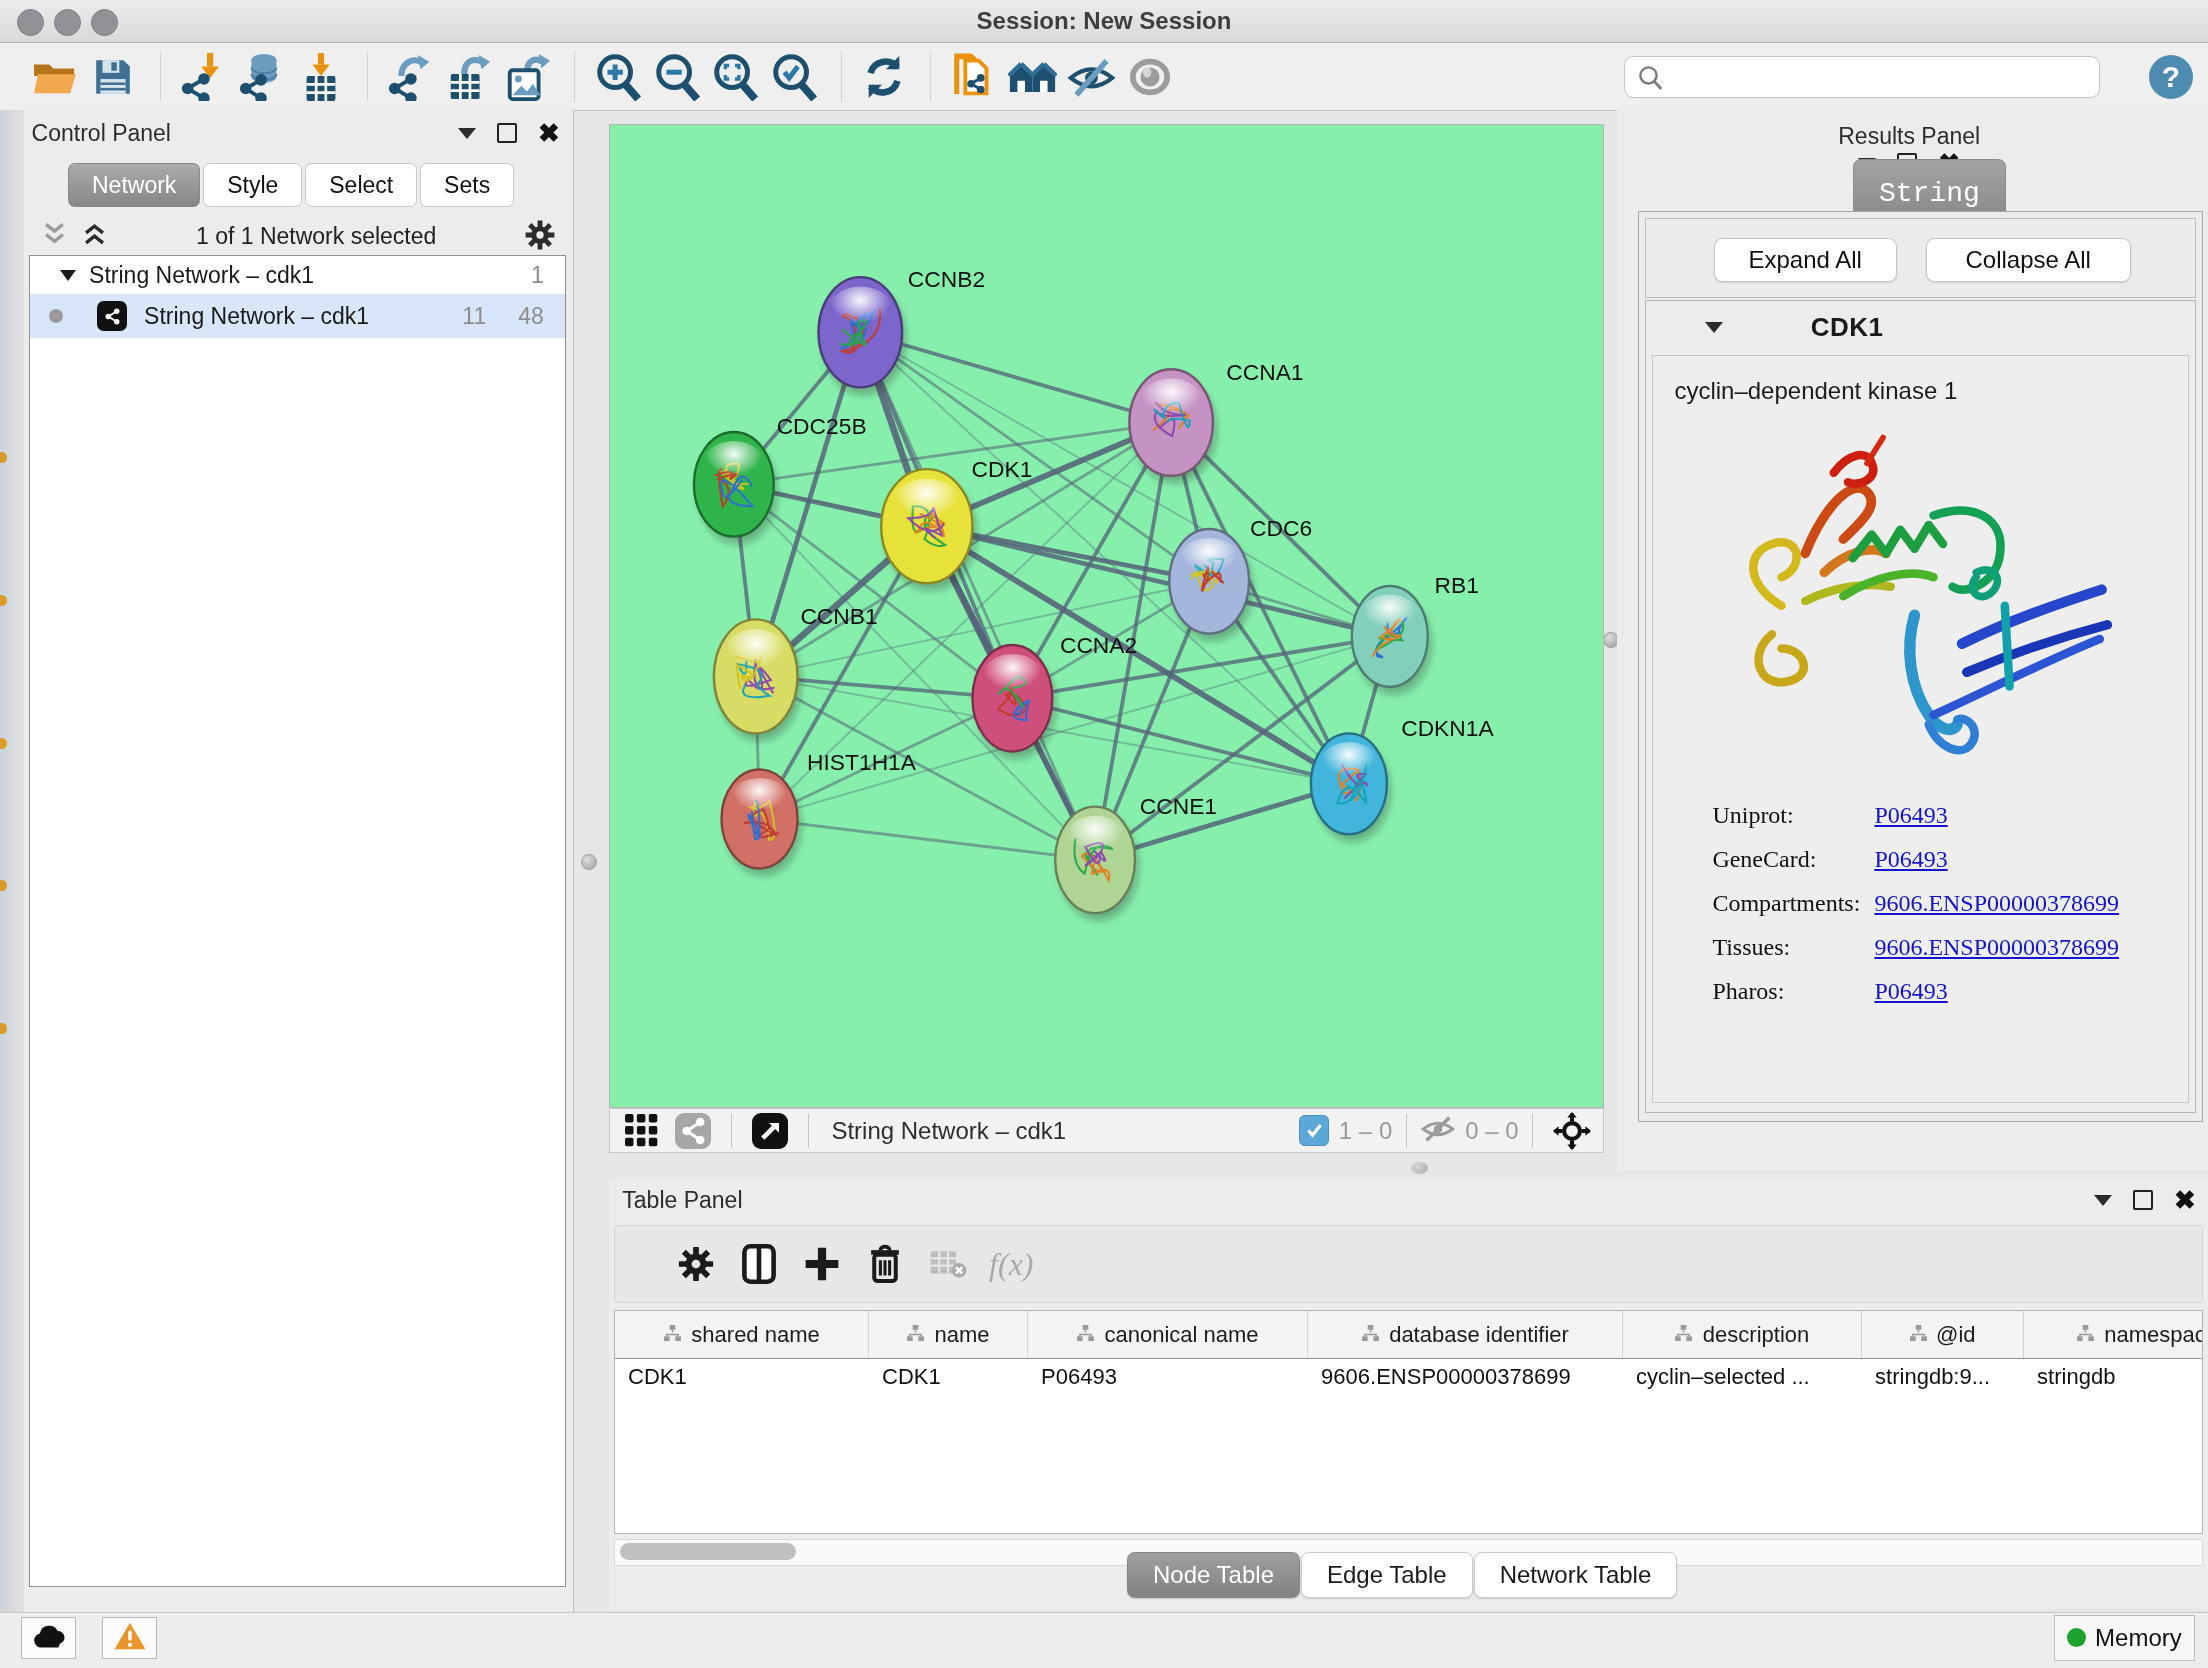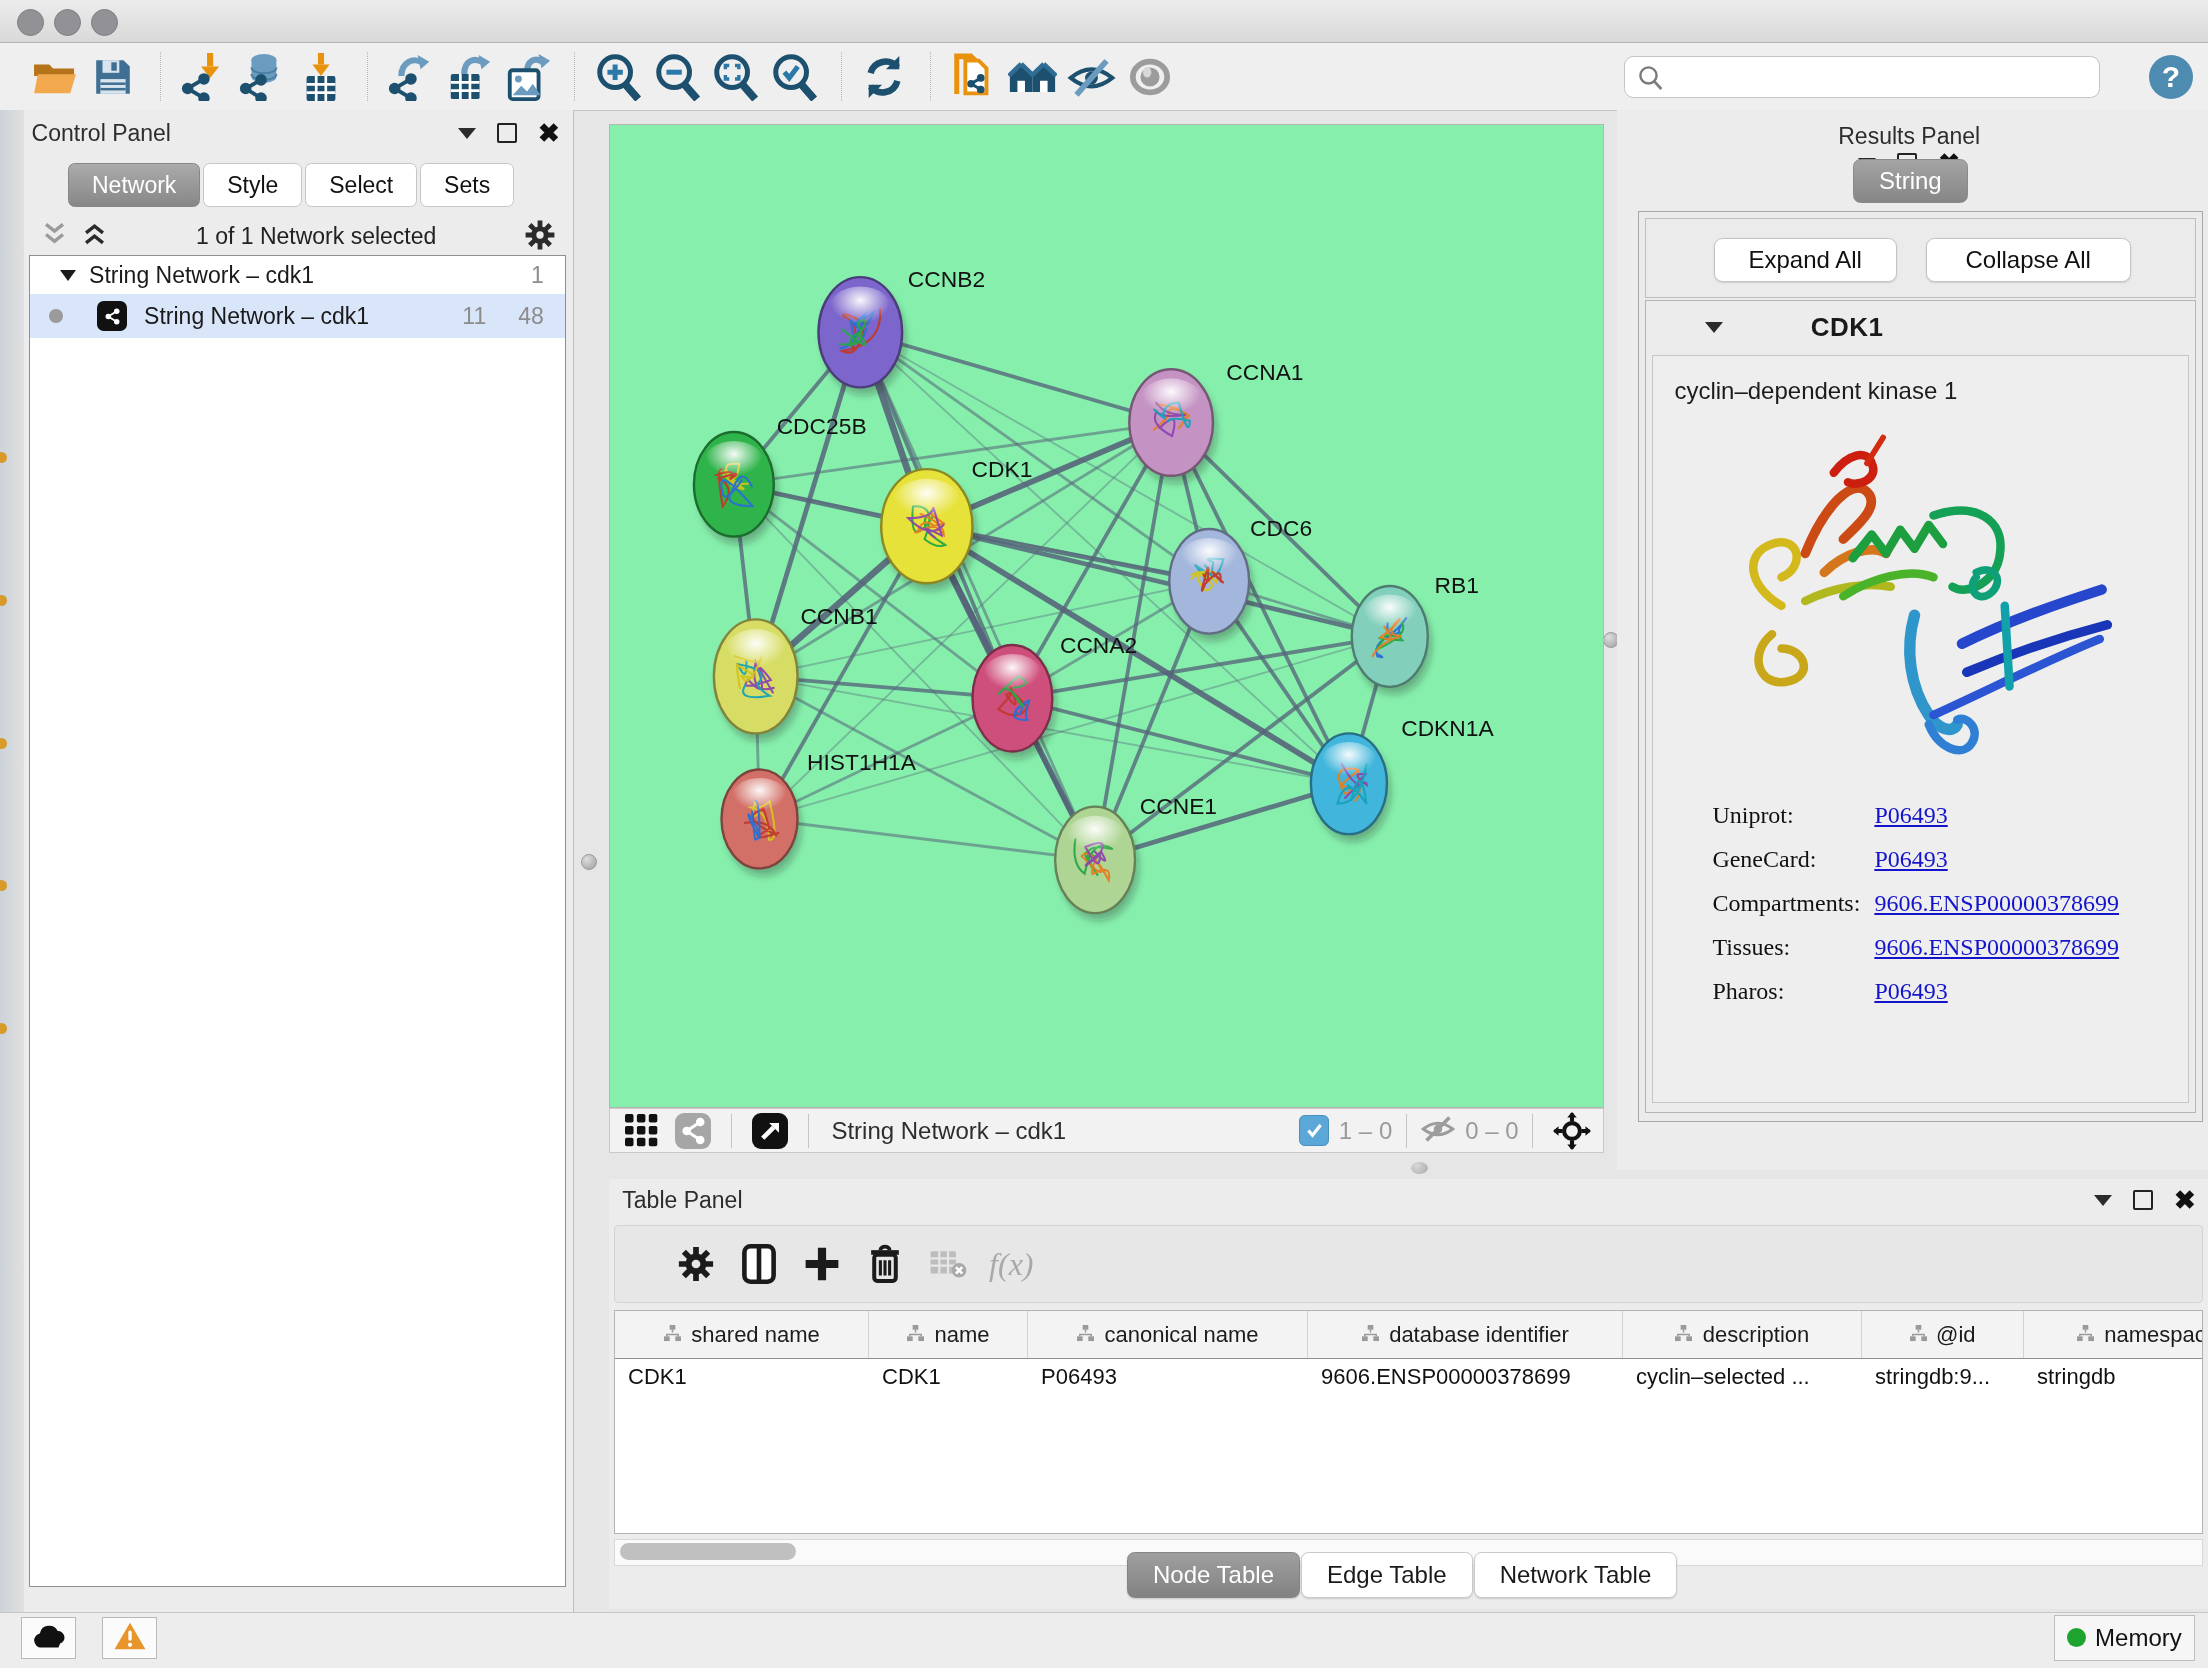"Session: New Session" div.win-title { html: none -> <div>Session: New Session</div> }
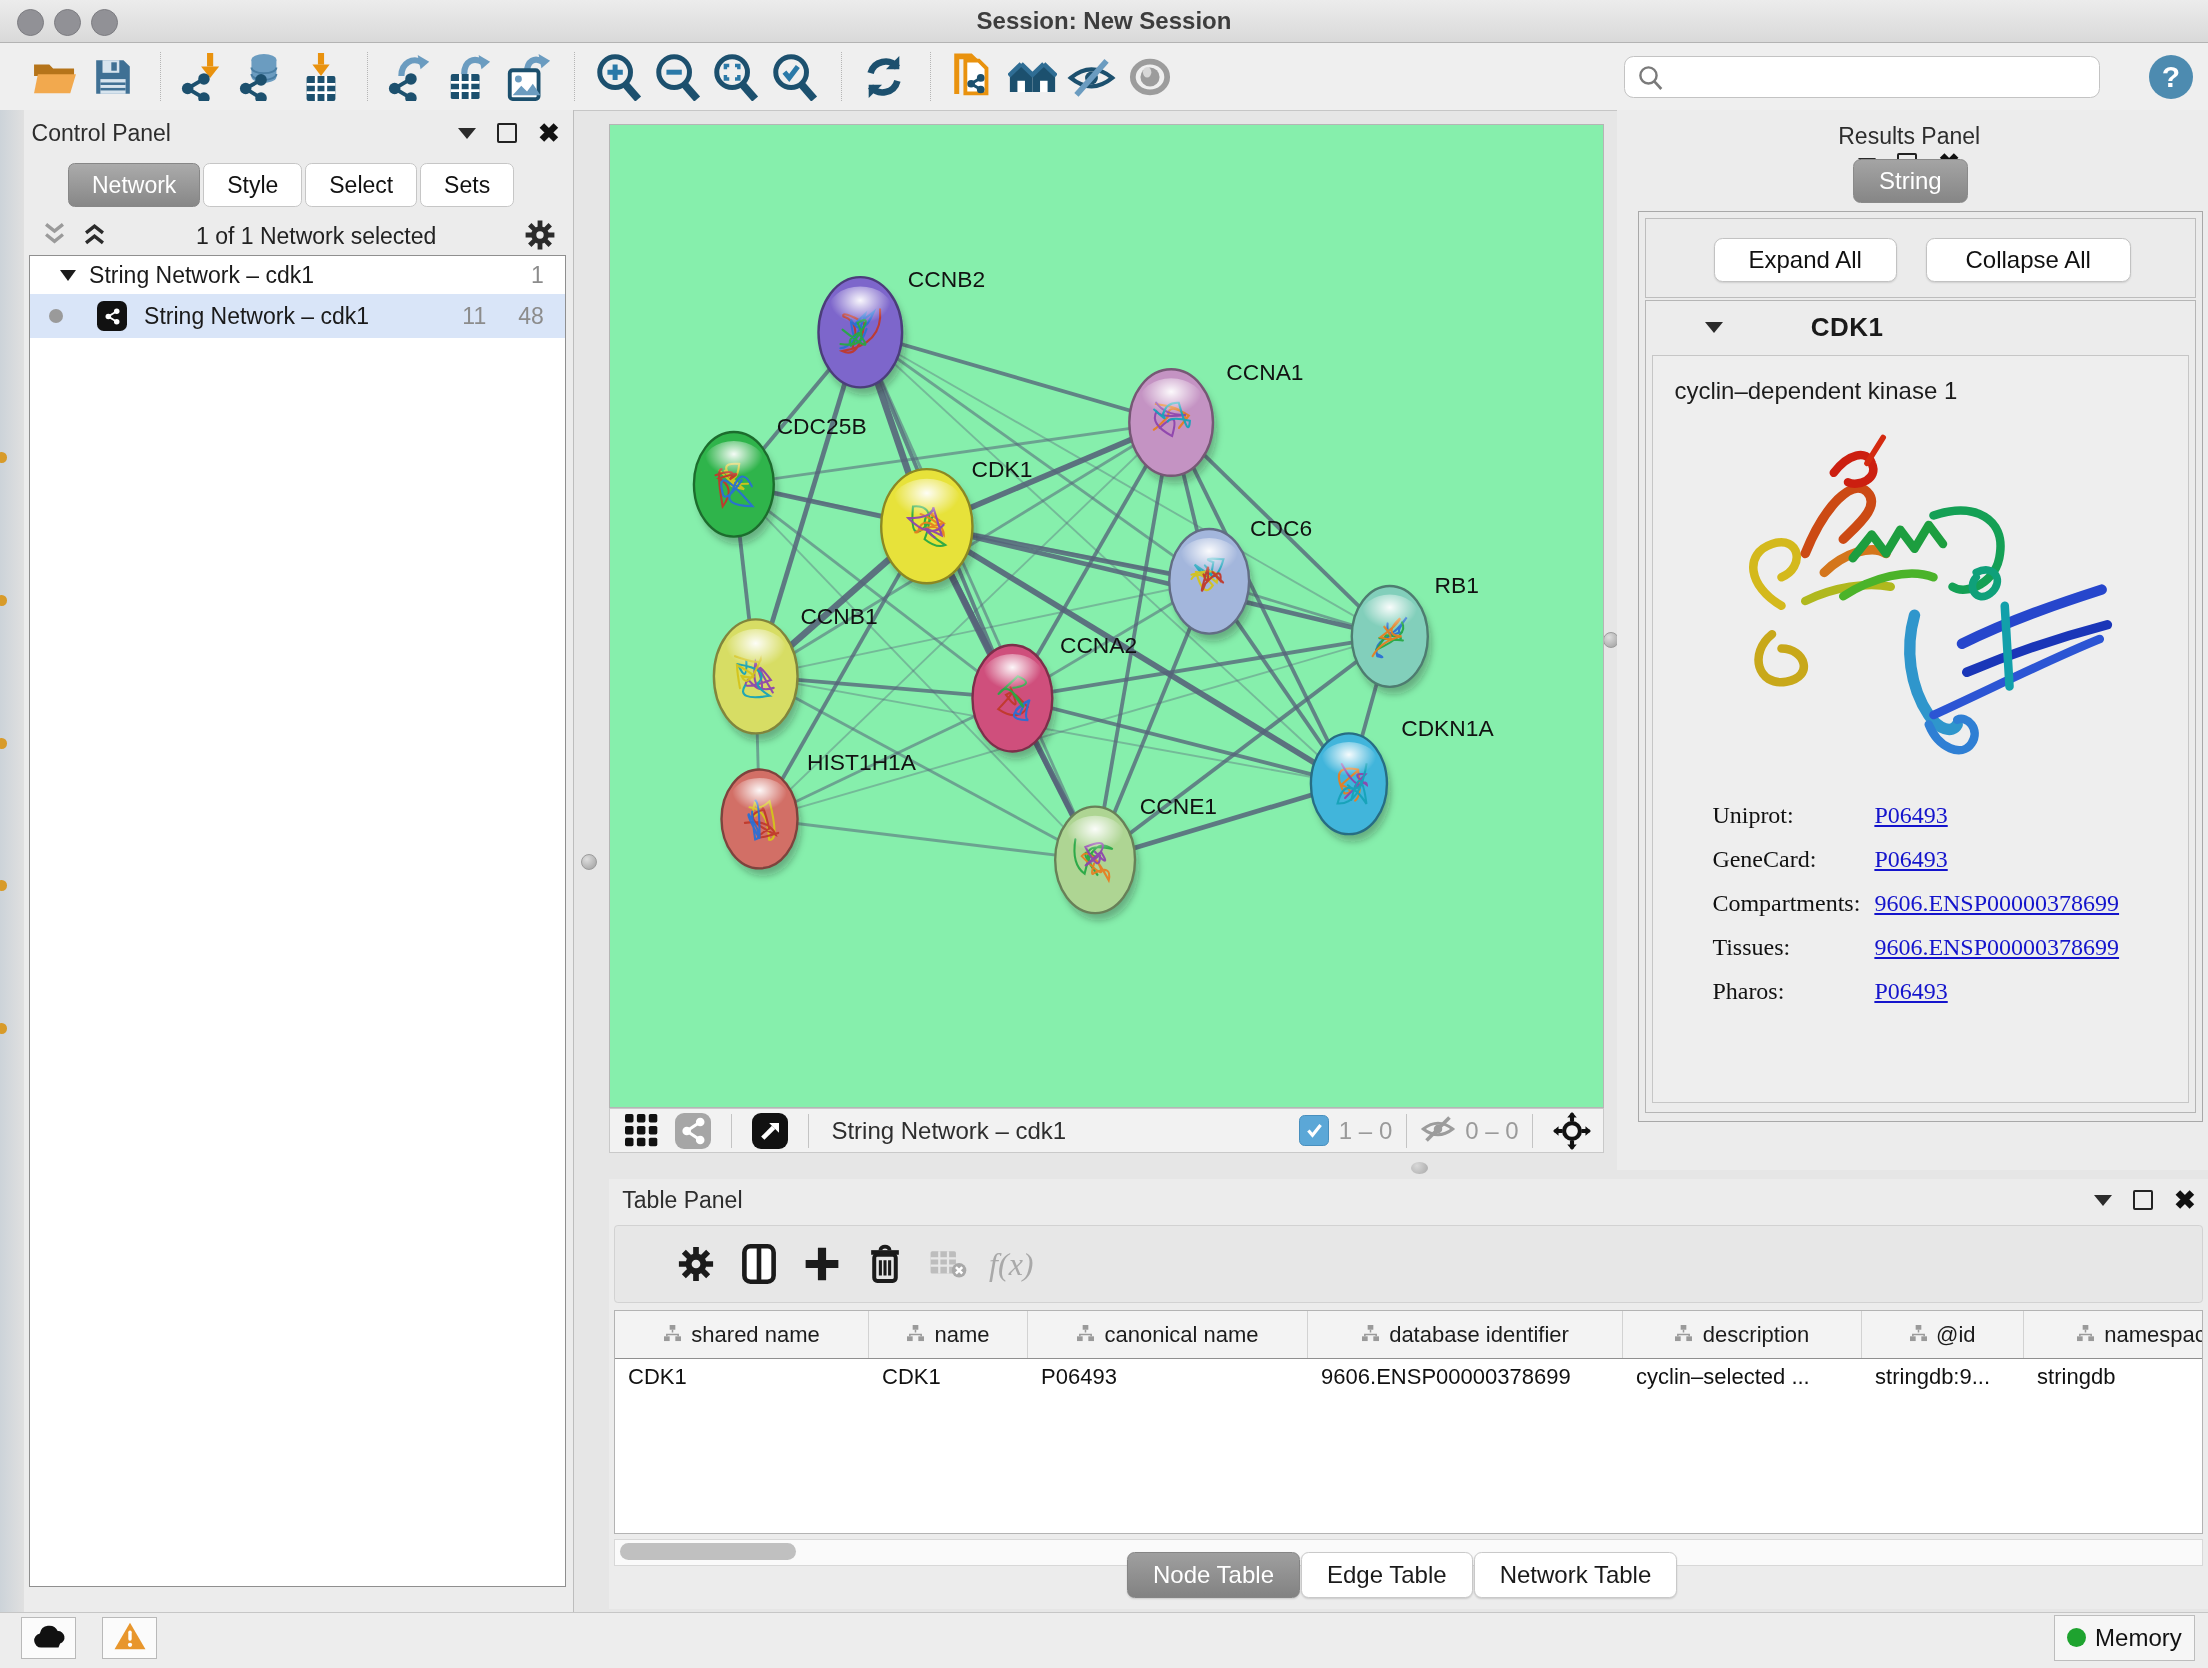"String" .str-tab { font-family: none -> Liberation Mono, monospace; font-size: 24px -> 28px; padding: 0 25px -> 12px 25px }
